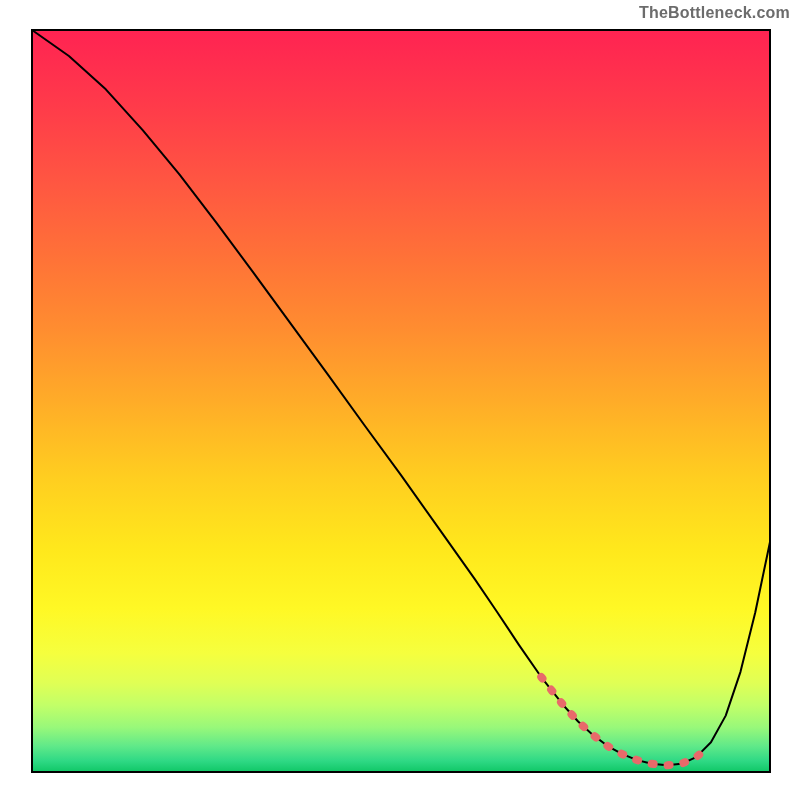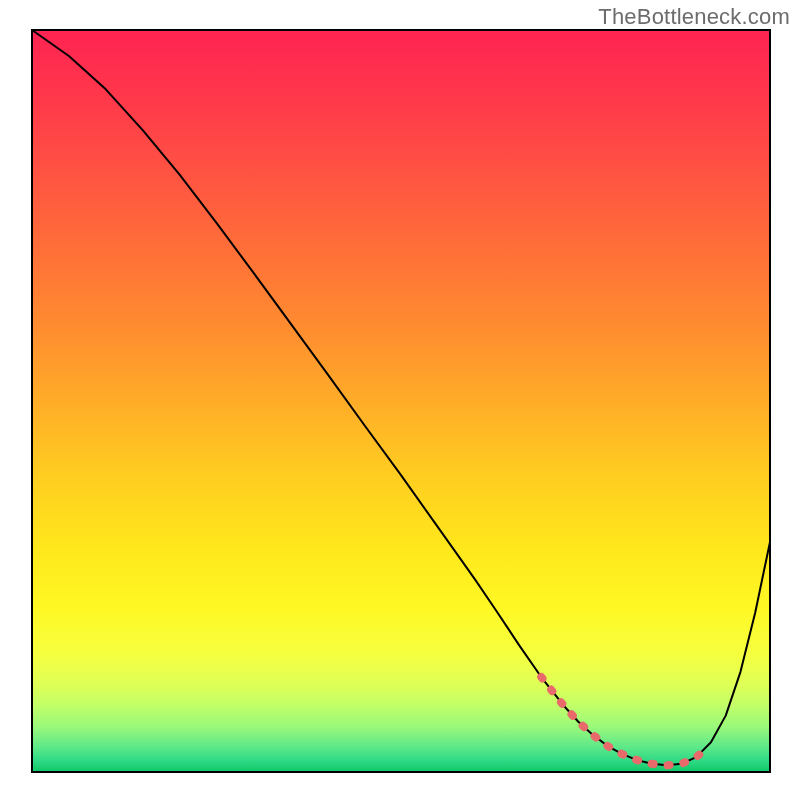"TheBottleneck.com" .watermark { font-size: 22px -> 16px; font-weight: 400 -> 700 }
